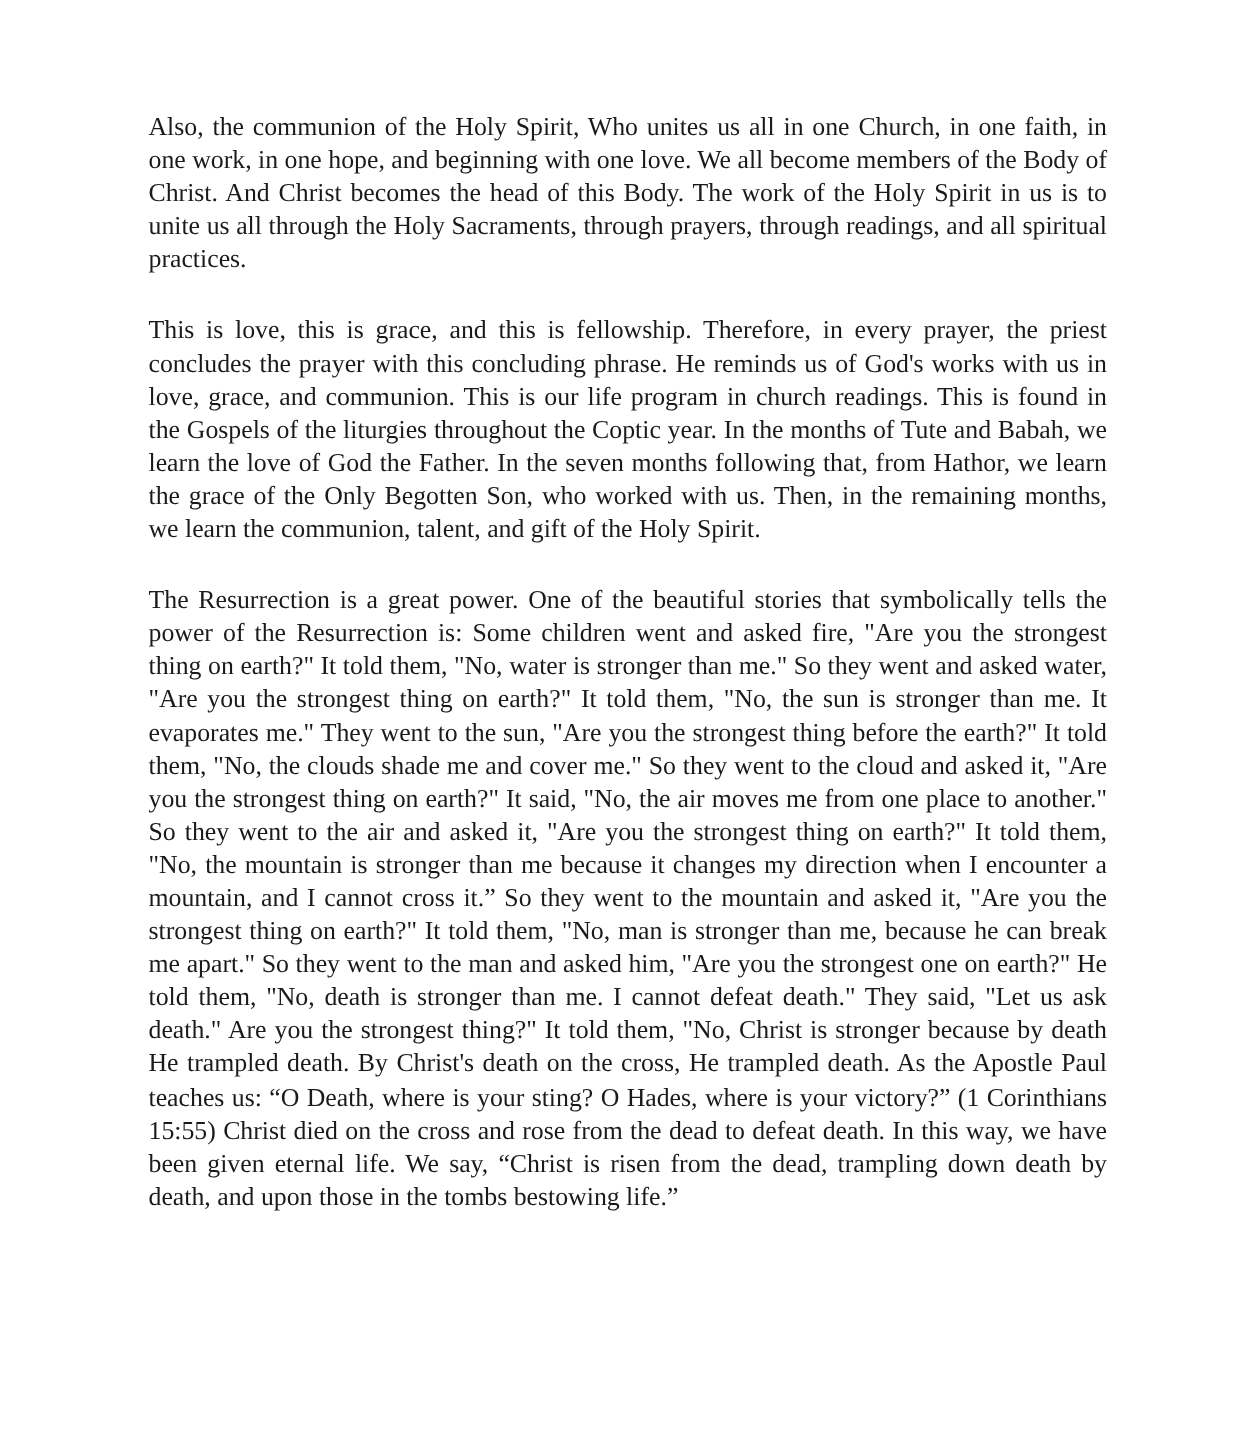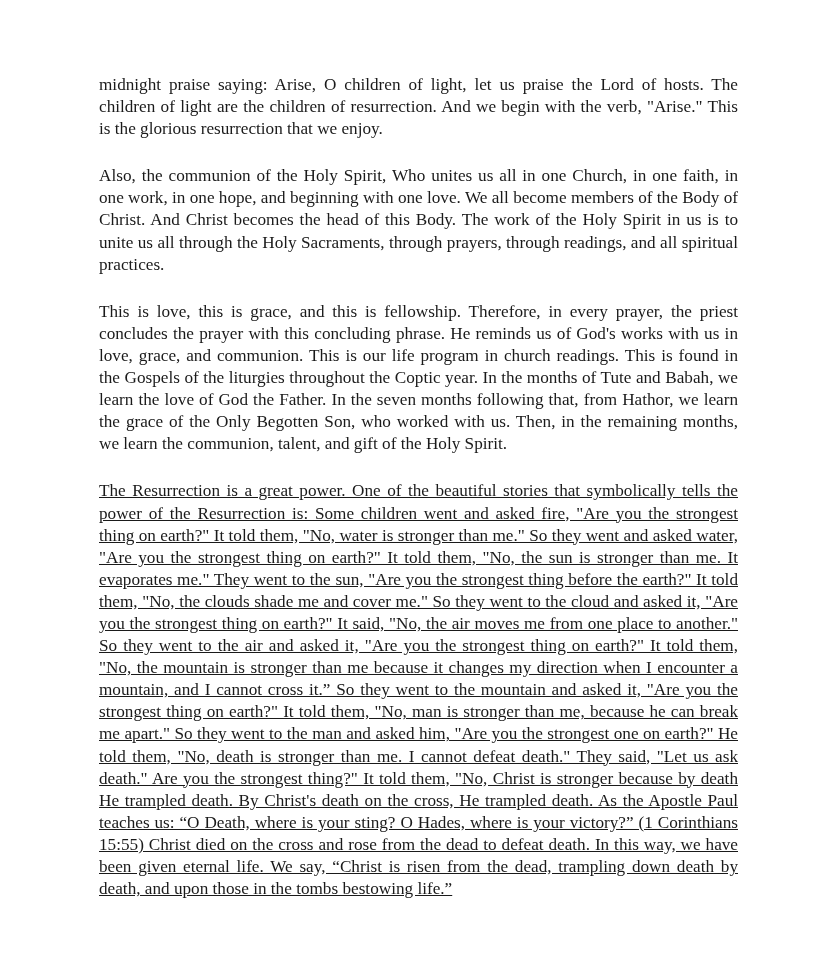"midnight praise saying: Arise, O" p { html: <p>midnight praise saying: Arise, O children of light, let us praise the Lord of hosts. The children of light are the children of resurrection. And we begin with the verb, "Arise." This is the glorious resurrection that we enjoy.</p> -> none }
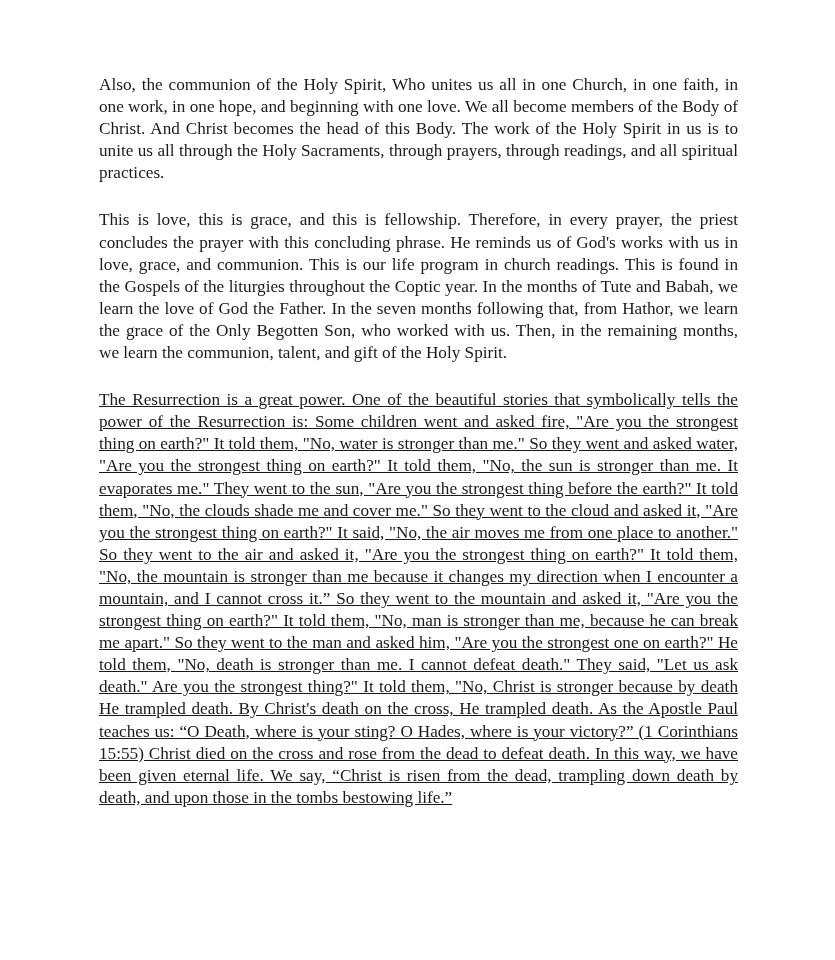"The Resurrection is a great" .page p:last-child { text-decoration: underline -> none }
